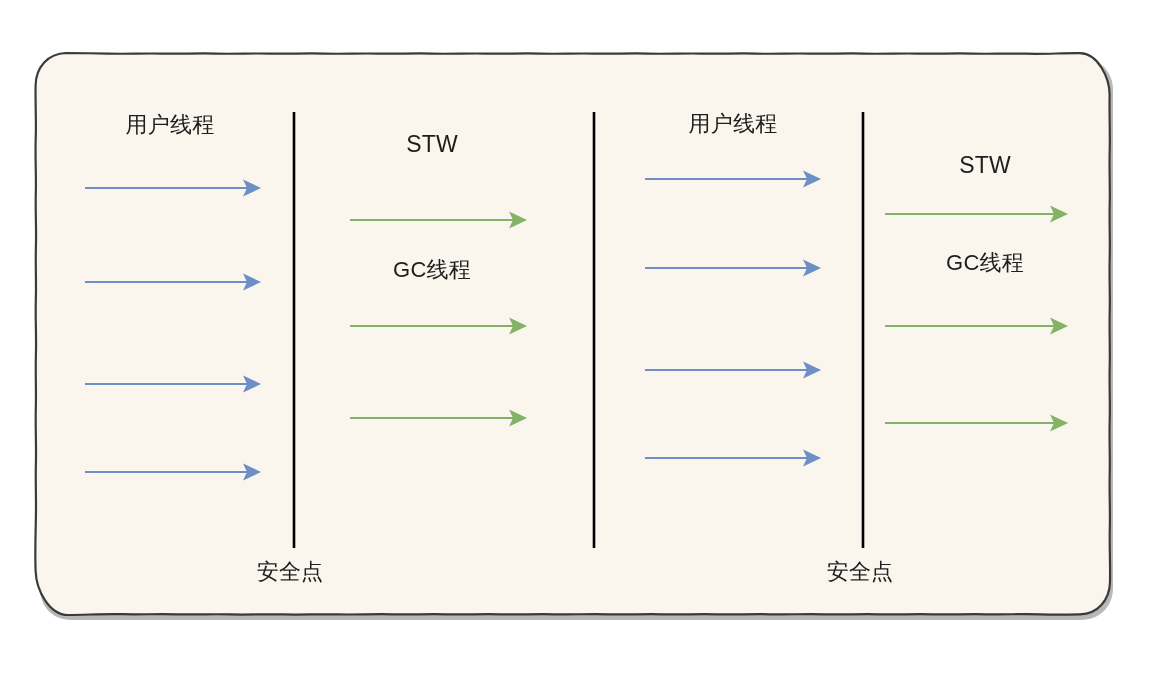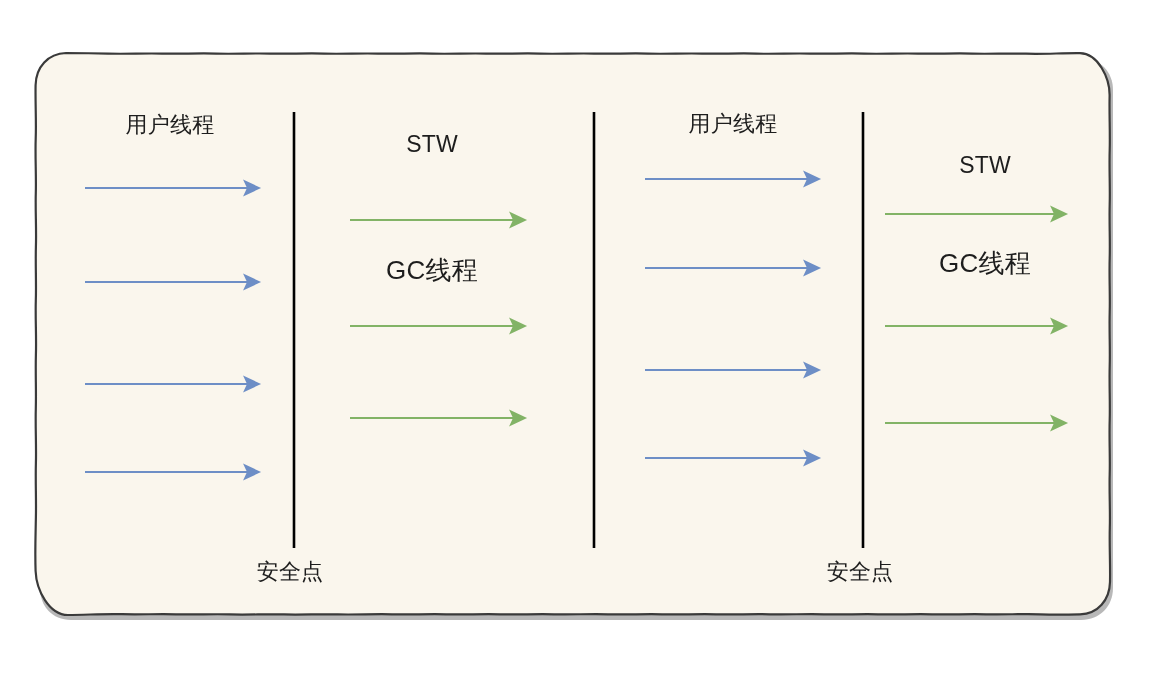"GC线程" .lbl-mixed { font-size: 26px -> 22px }
